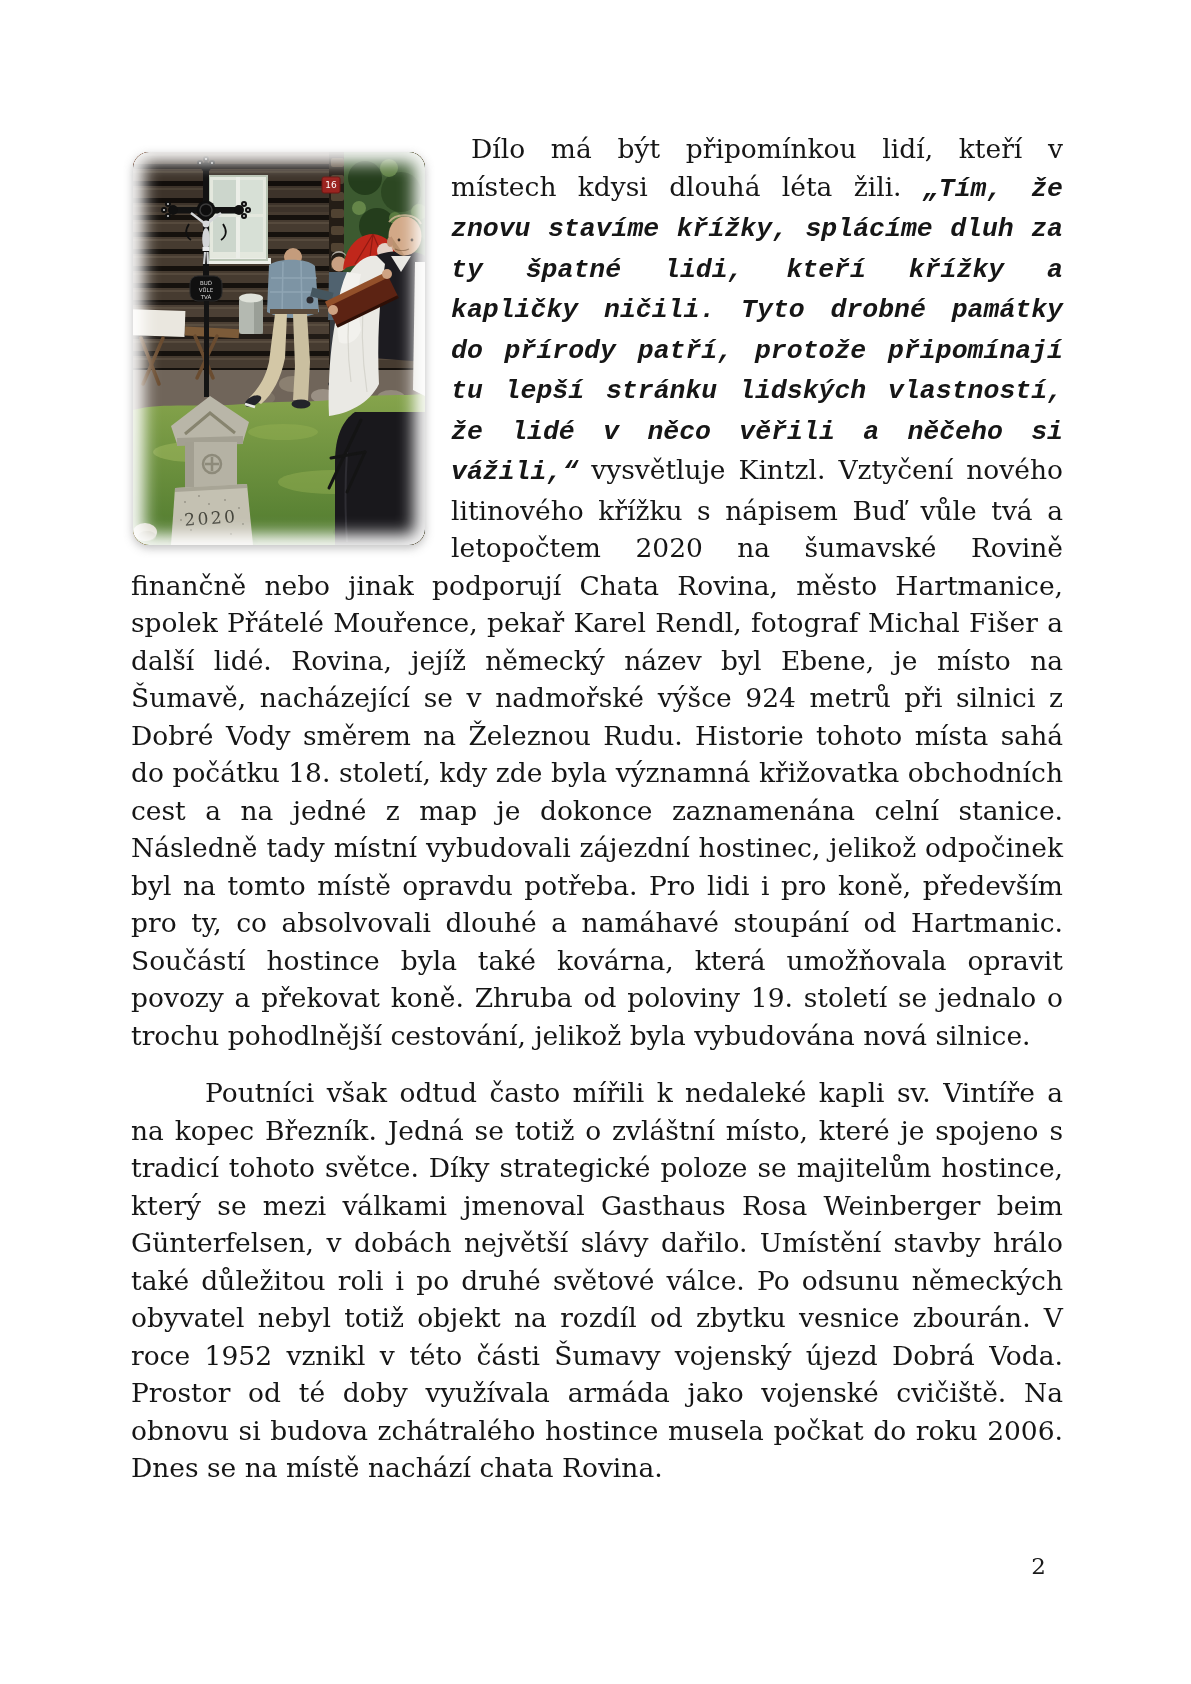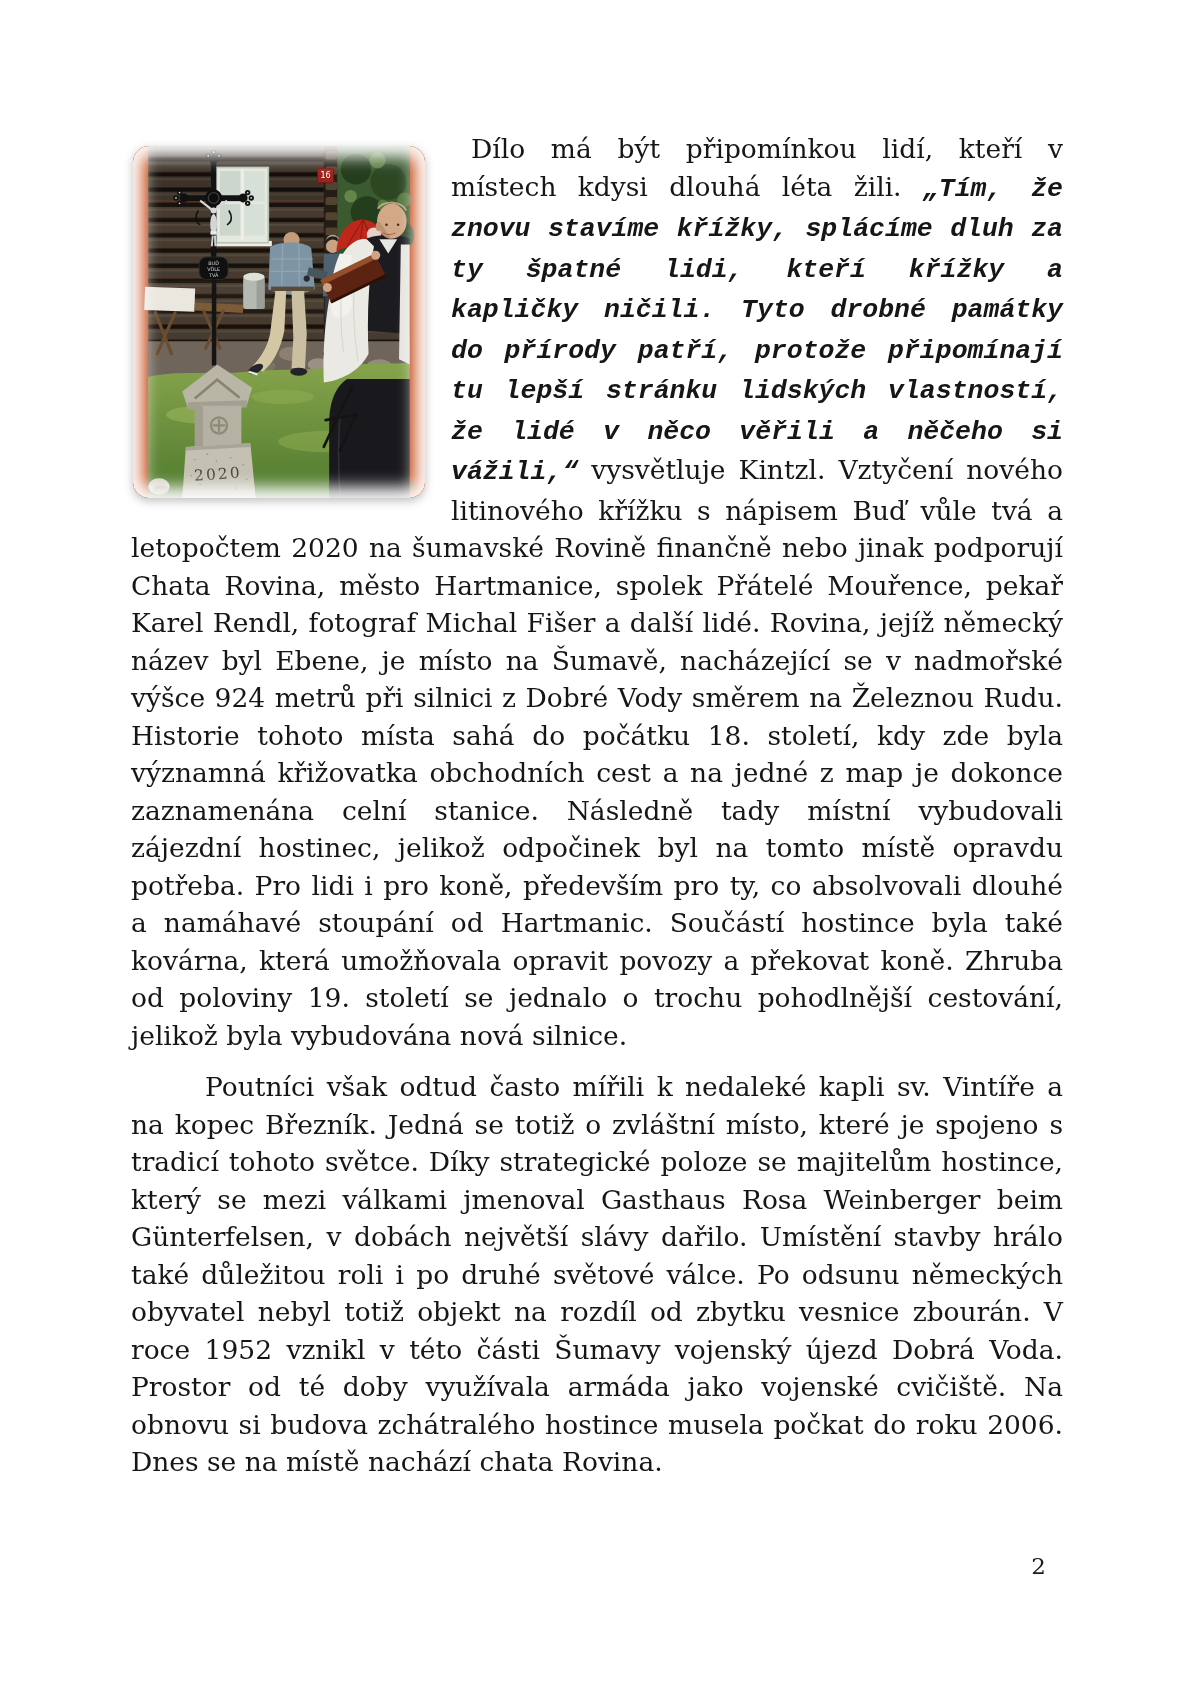"16" .photo-wrap { height: 352px -> 393px; margin: 16px 26px 0 2px -> 22px 26px 0 2px }
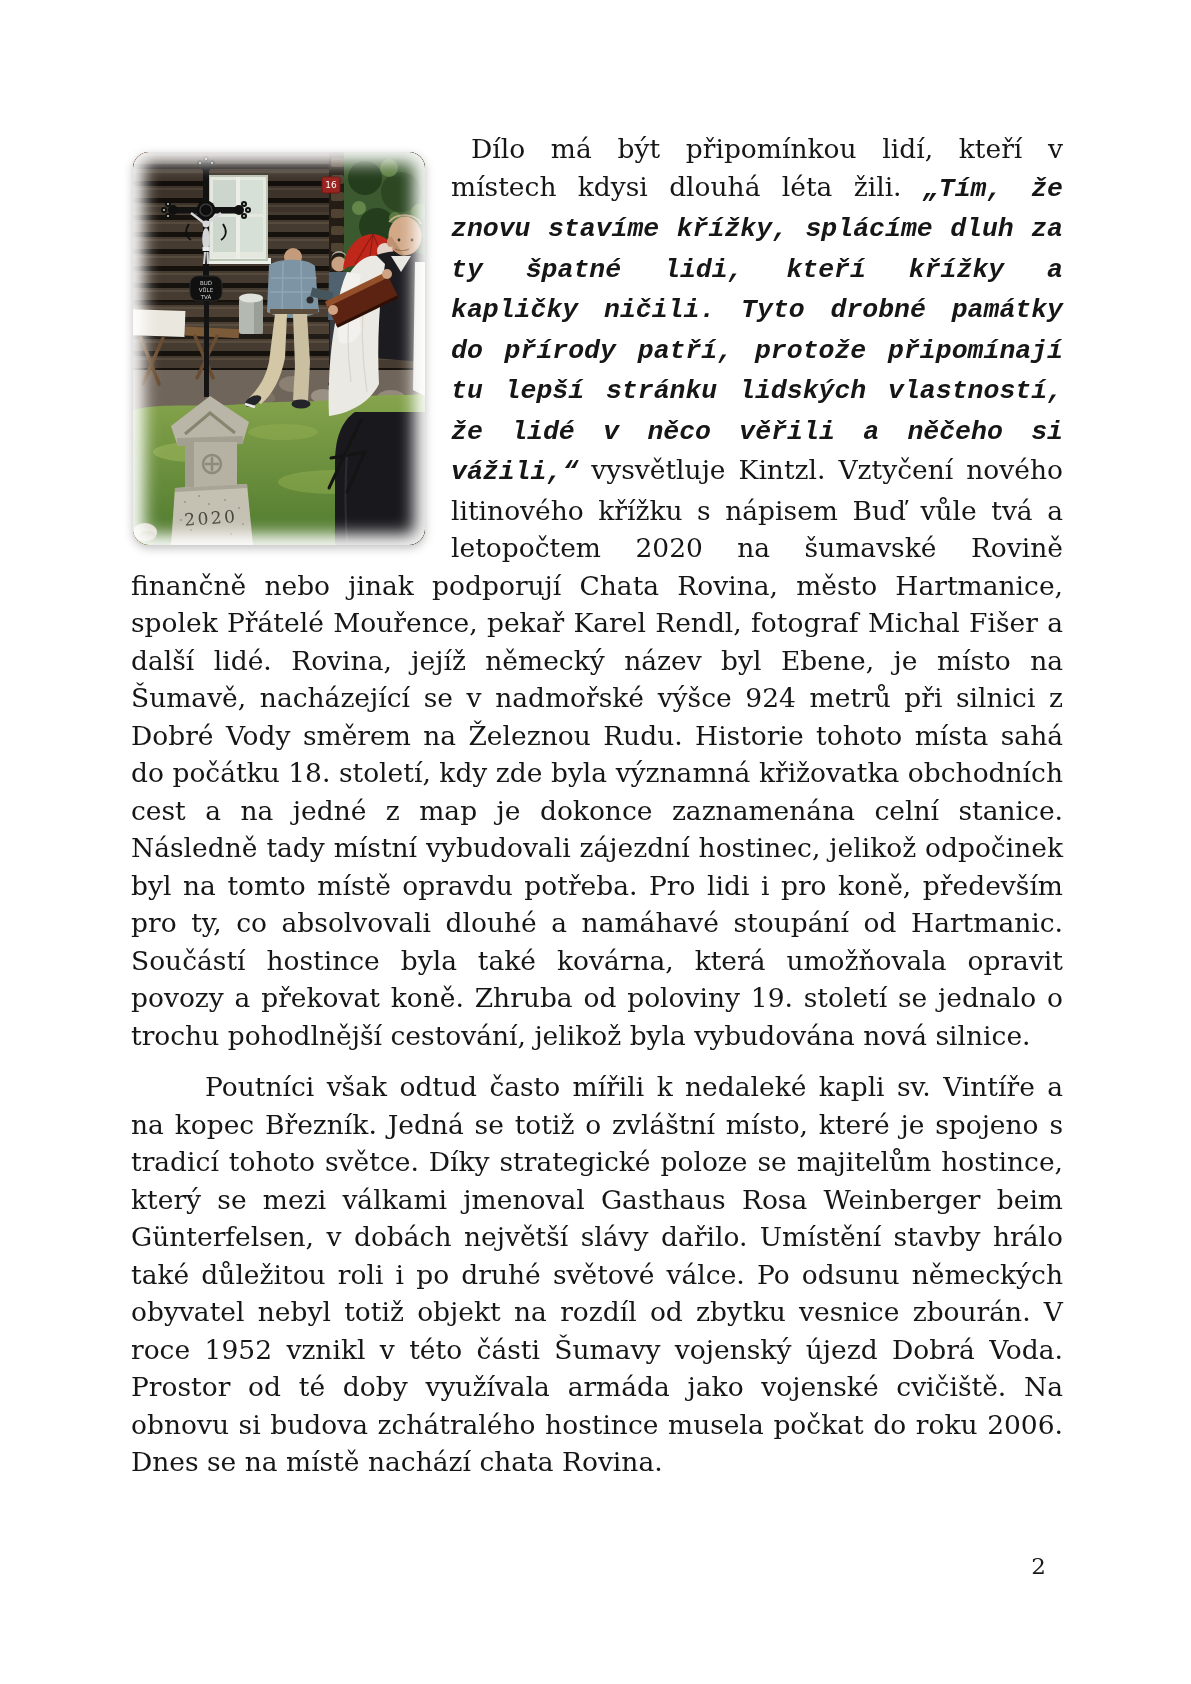"Poutníci však odtud často mířili" p.p2 { margin-top: 14px -> 20px }
